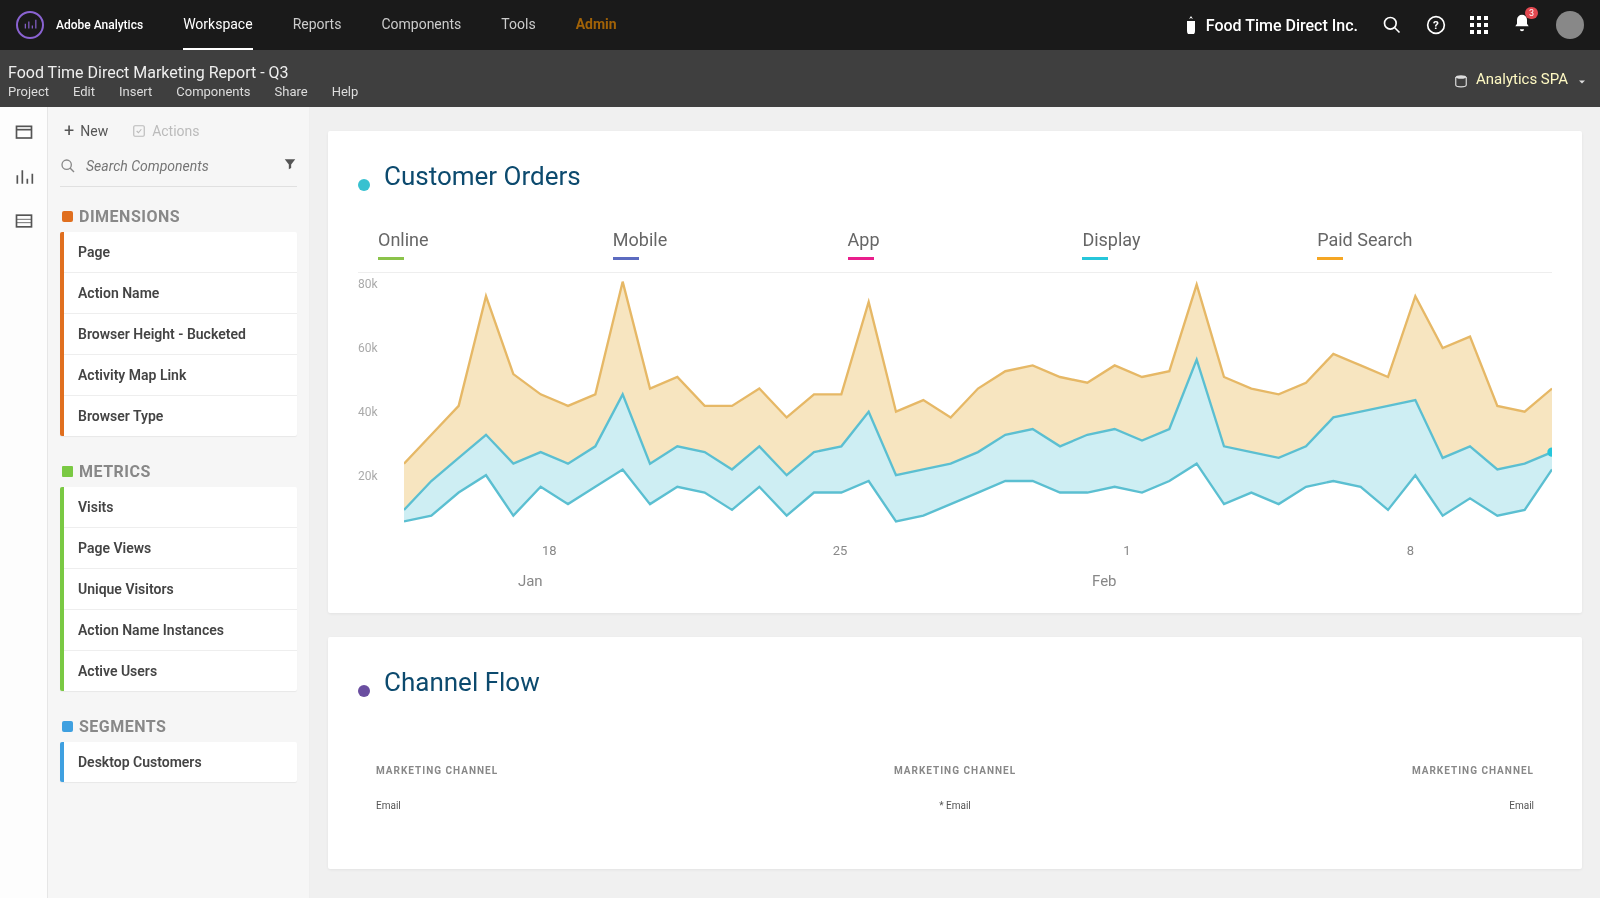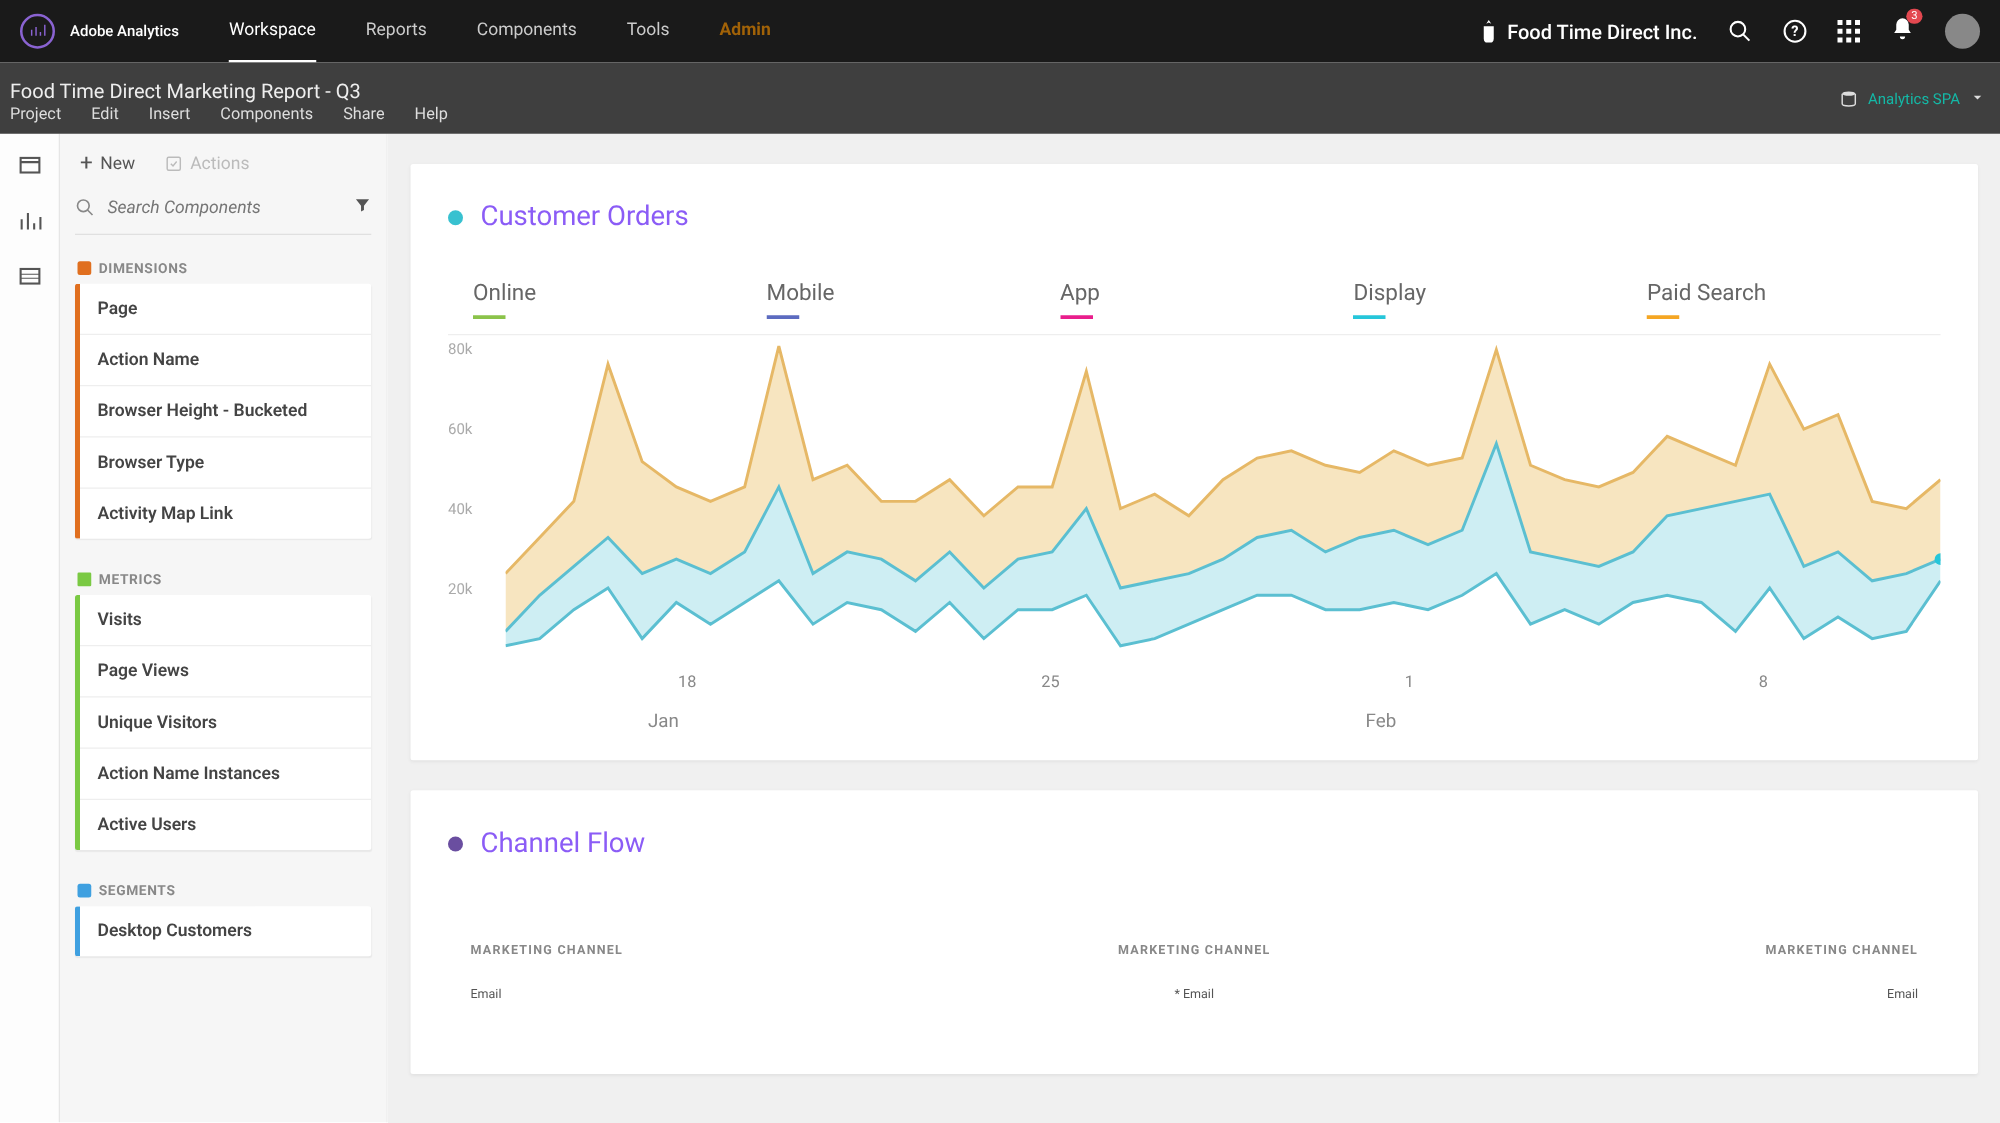"Analytics SPA" .suite-selector { align-items: flex-start -> flex-end; color: #14b8a6 -> #fef9c3; font-size: 12px -> 15px }
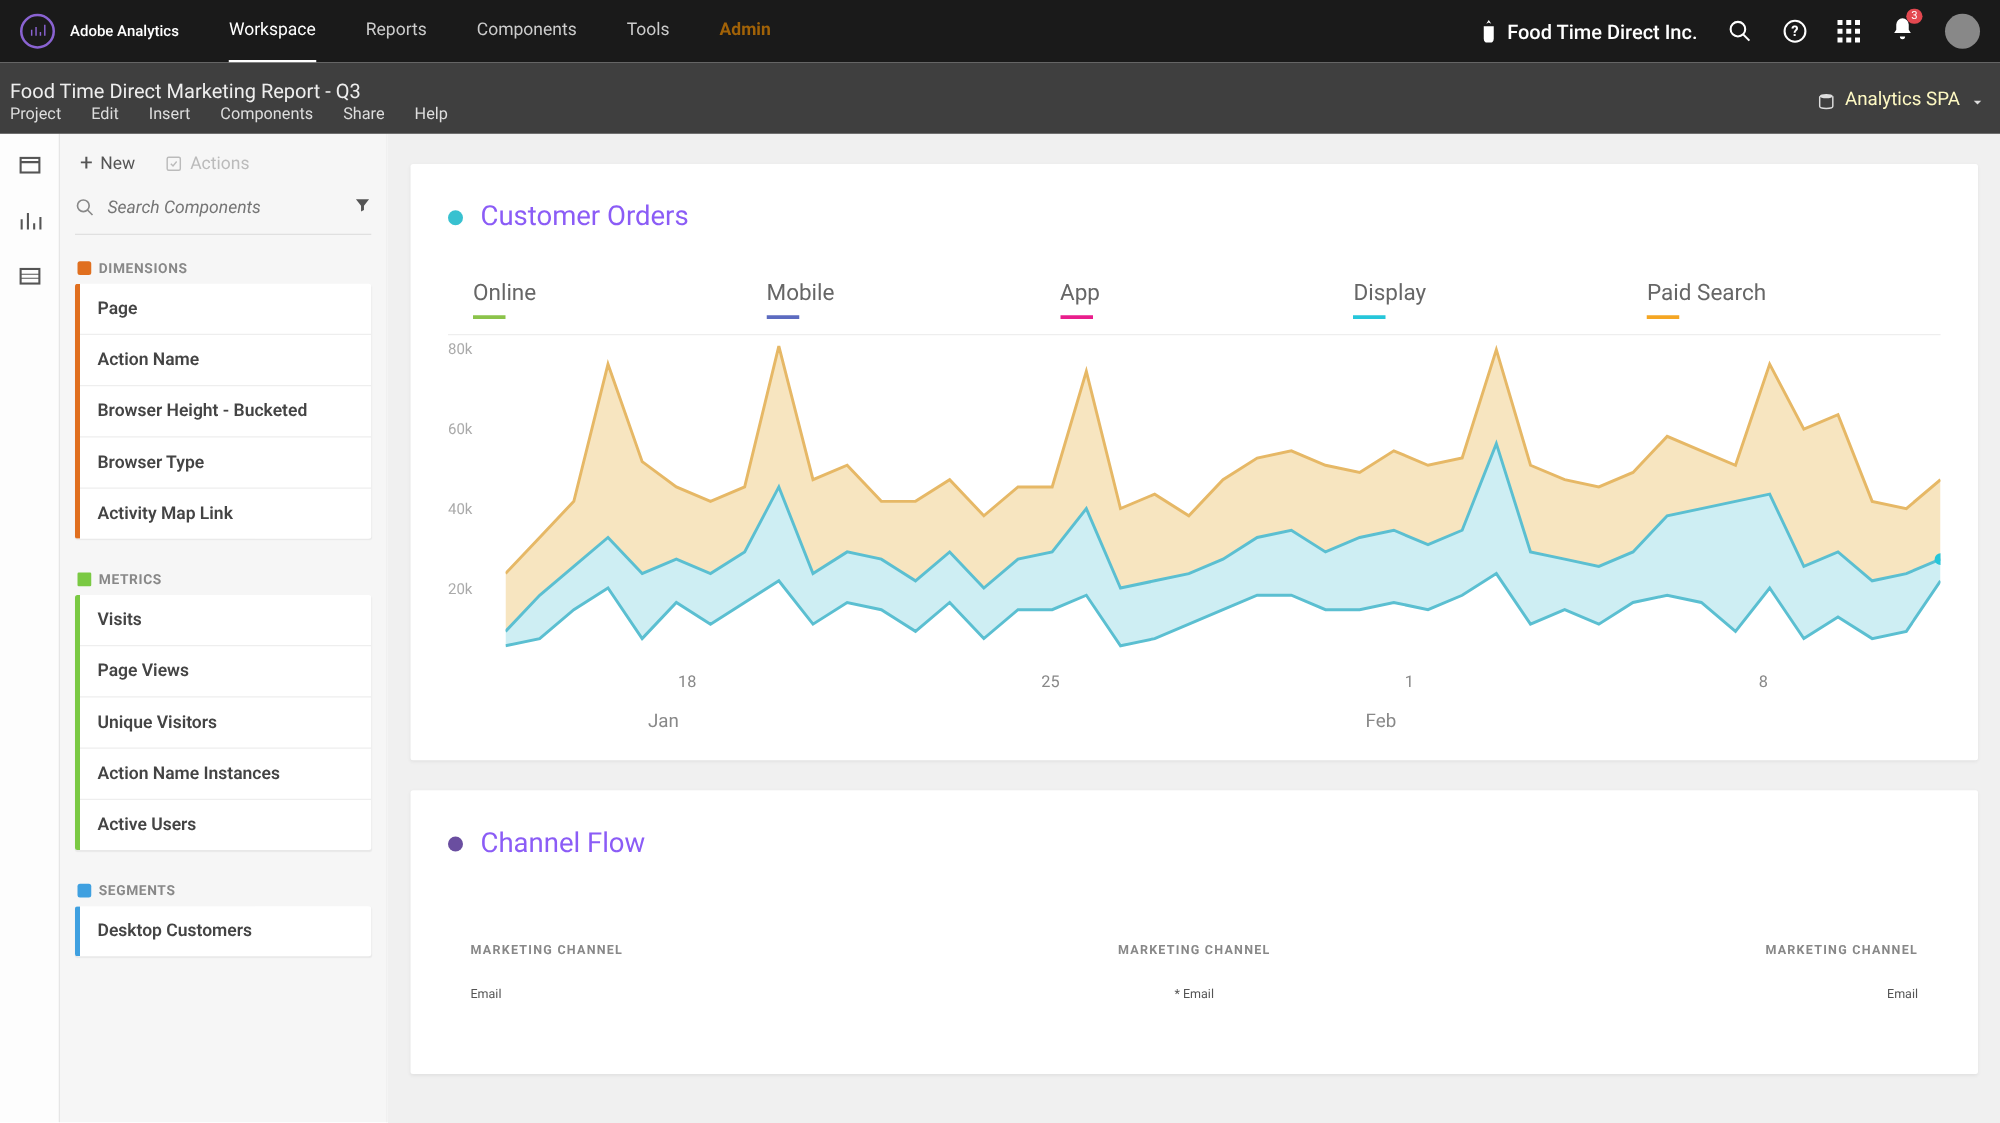"Customer Orders" .panel-title { align-items: center -> flex-end; color: #8b5cf6 -> #0c4a6e; font-size: 22px -> 26px }
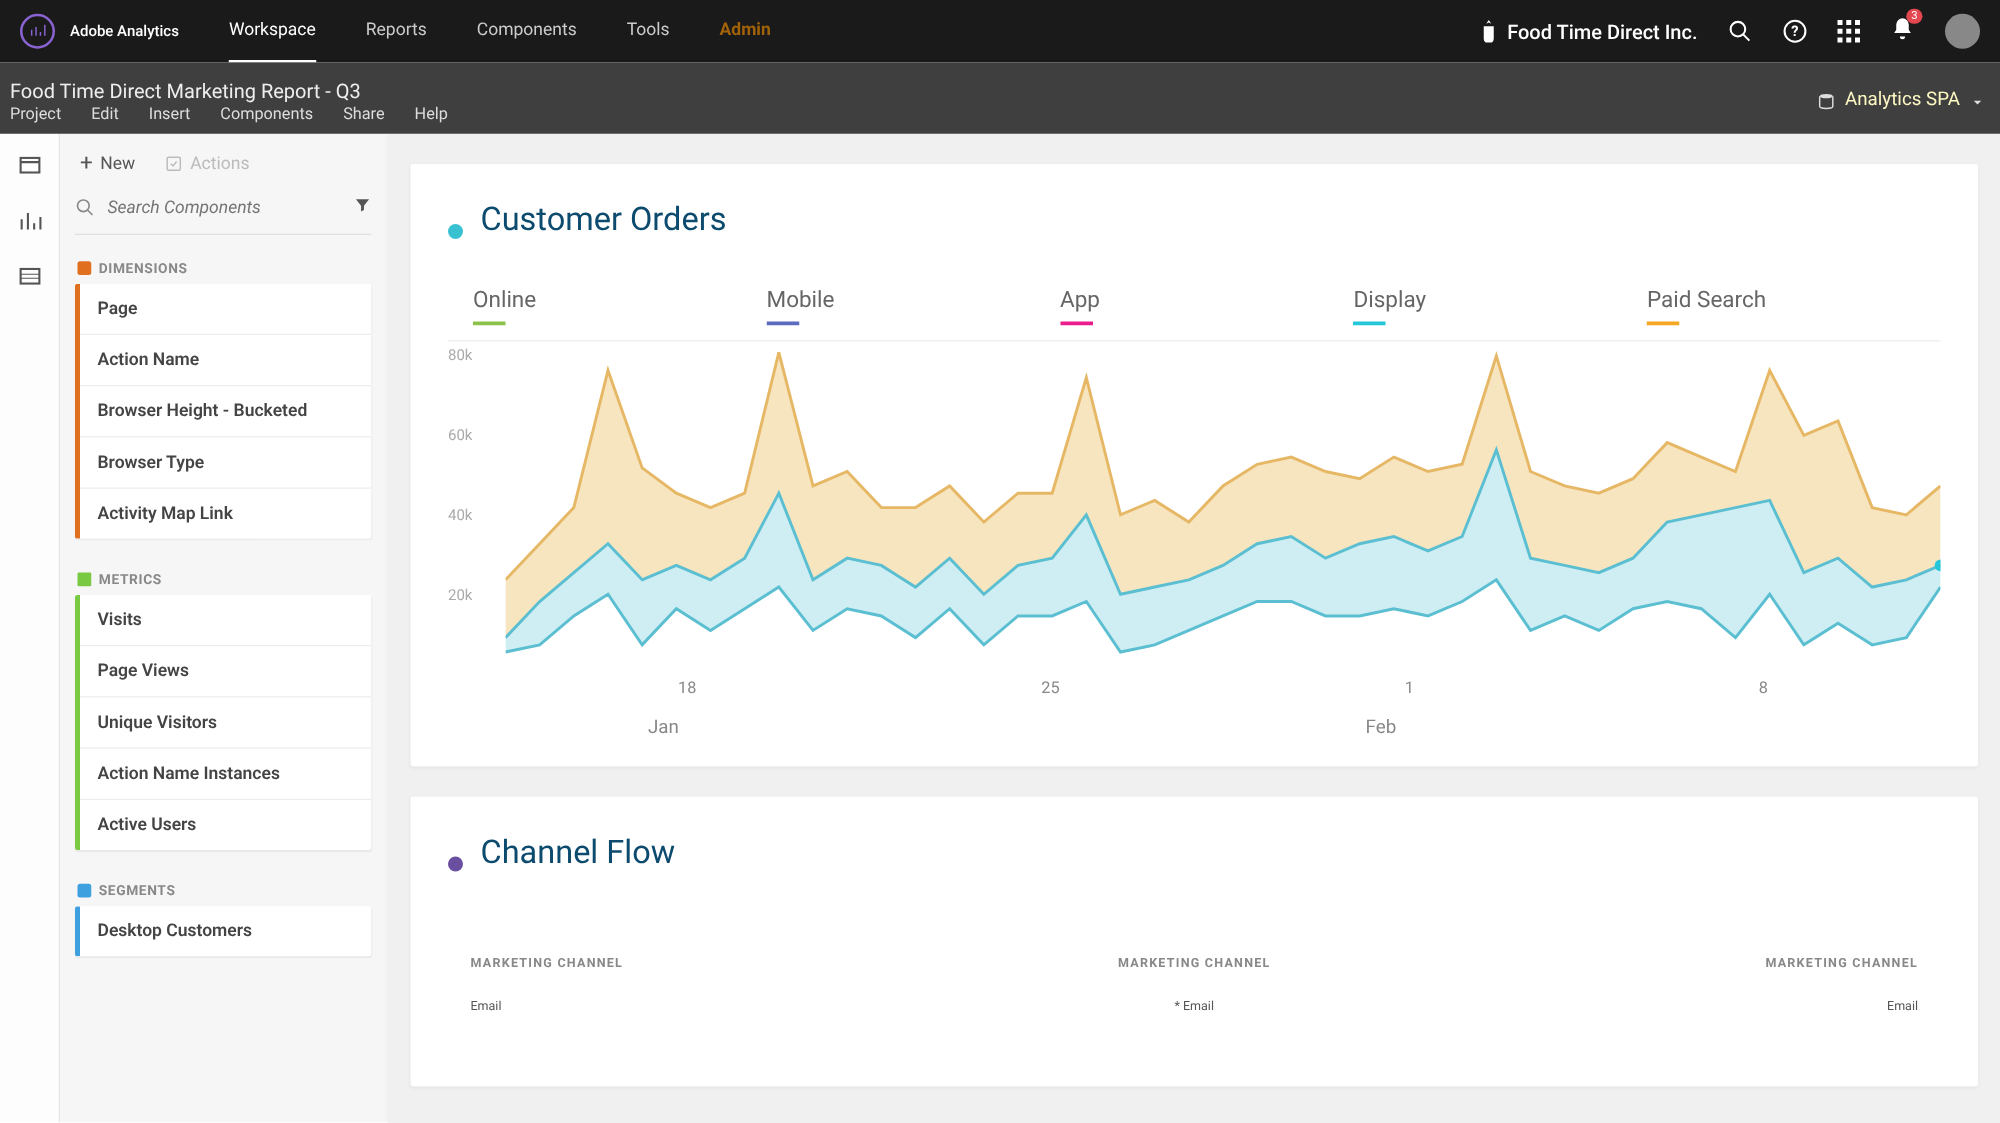"DIMENSIONS" .section-h { font-size: 11px -> 16px }
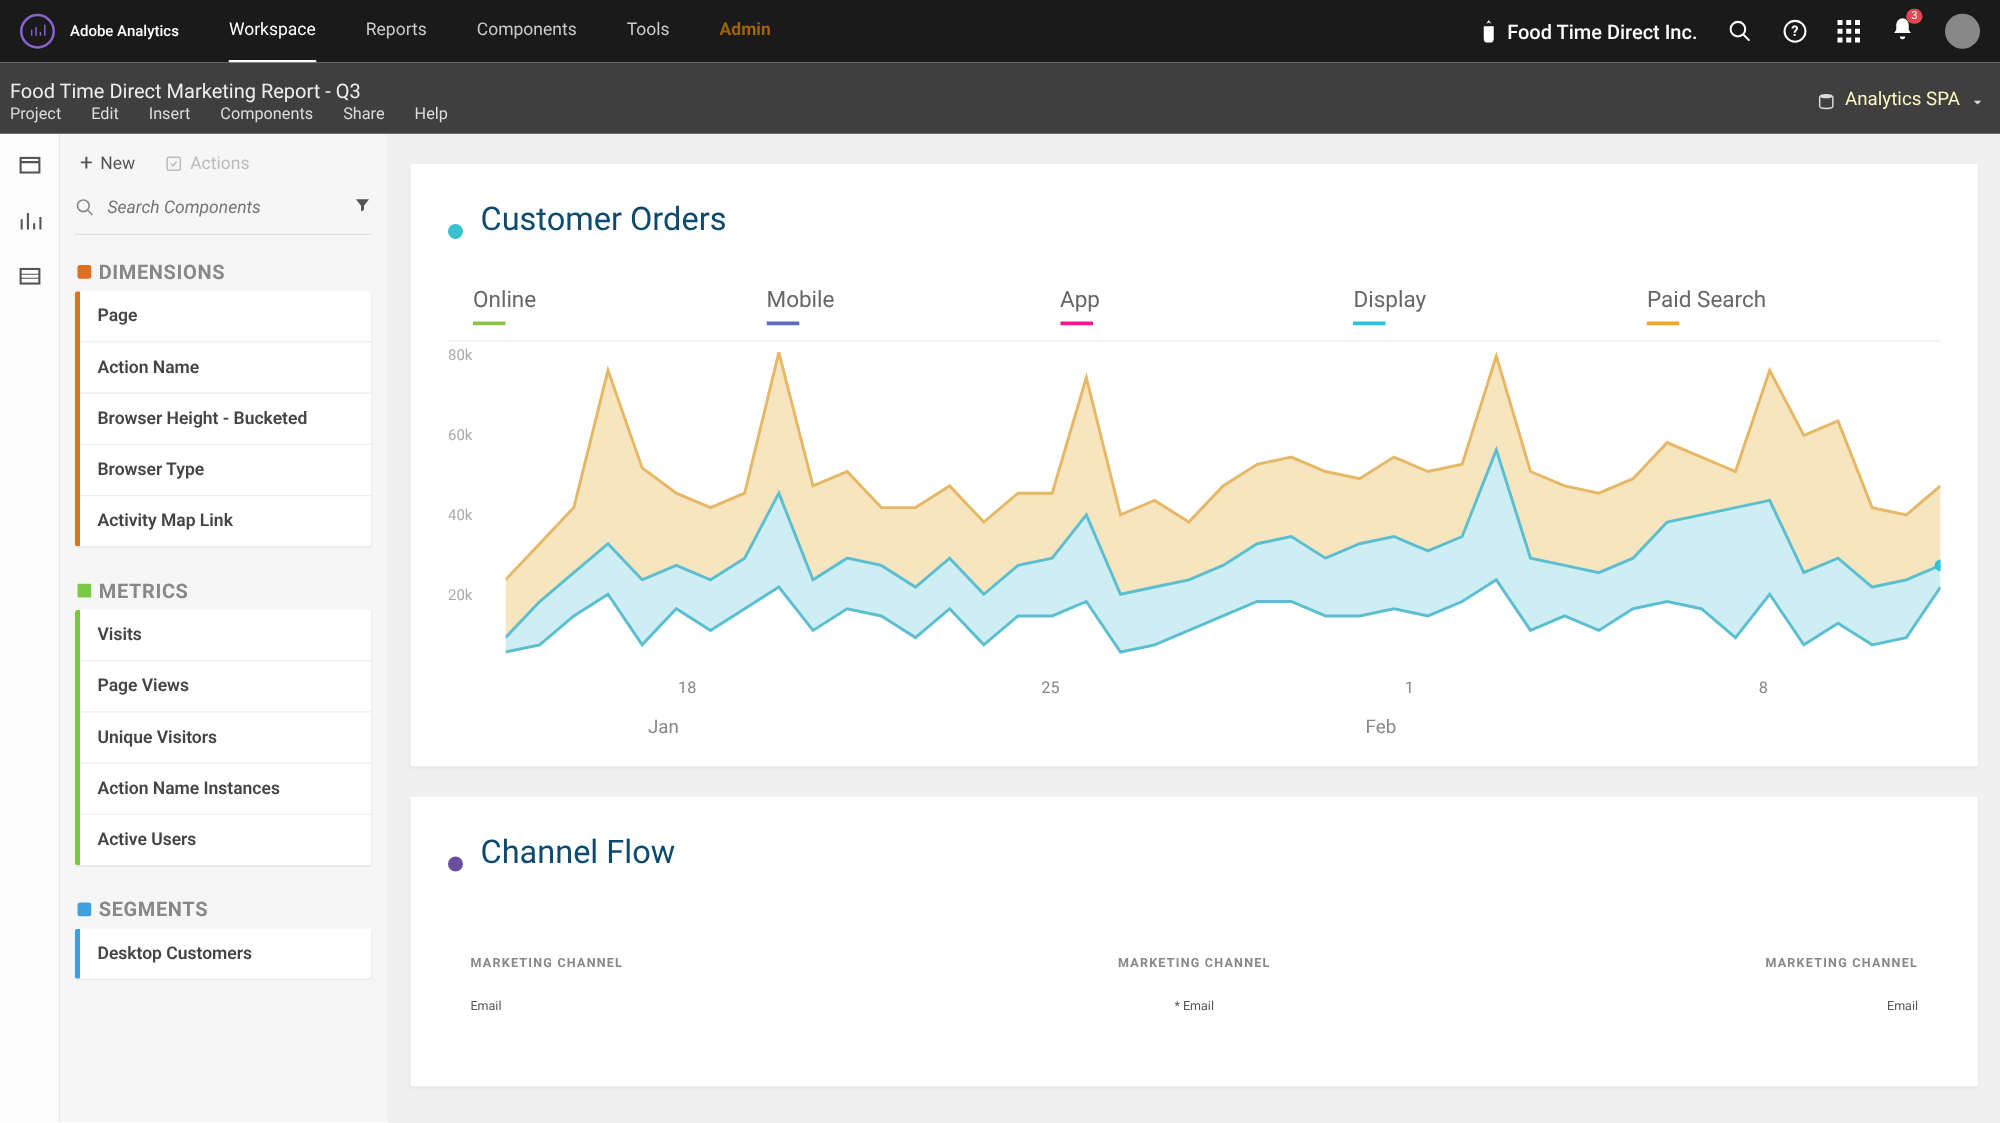"Browser Type" div.pill { order: before "Activity Map Link" -> after "Activity Map Link" }
